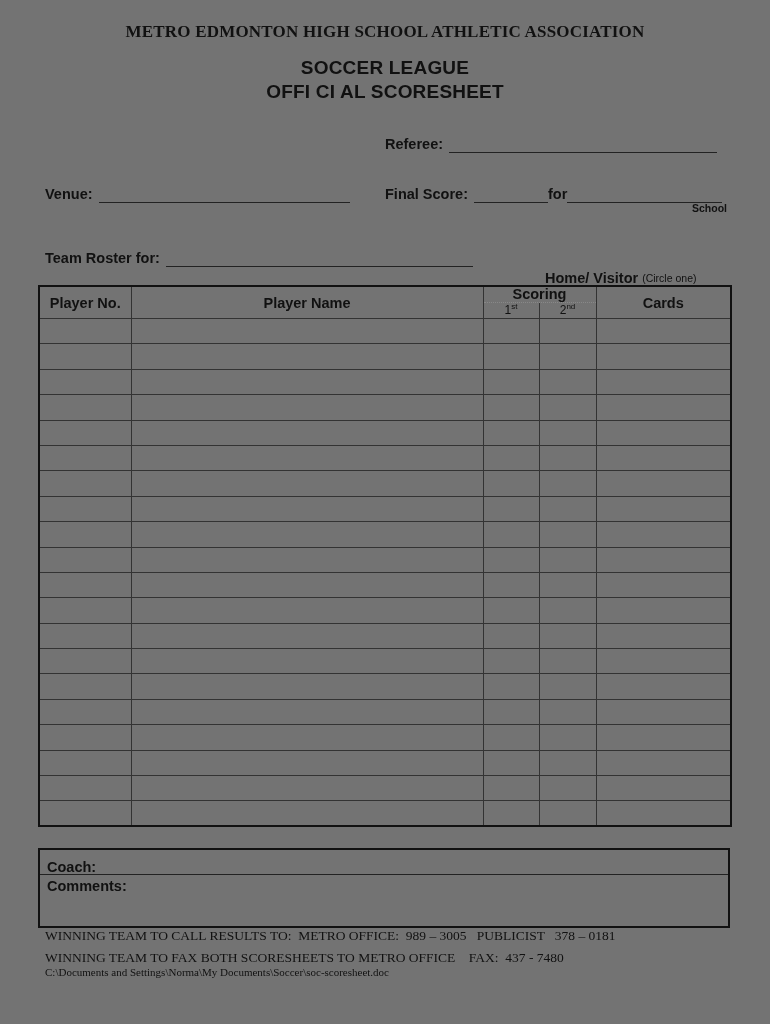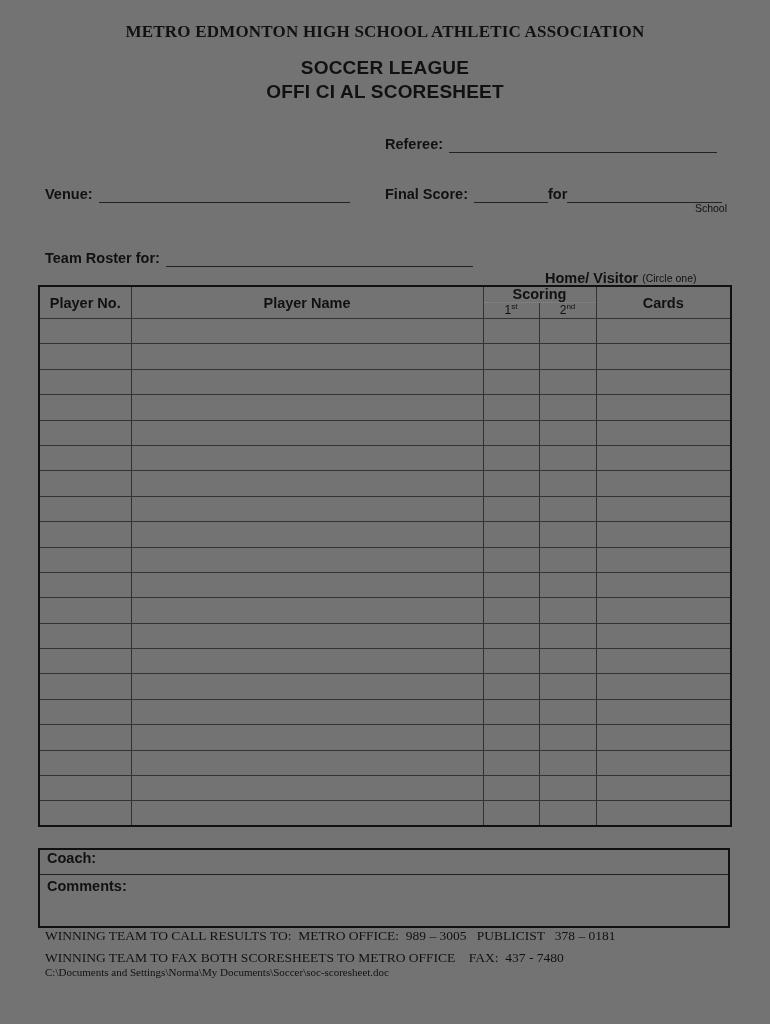"School" div.caption { font-weight: none -> bold }
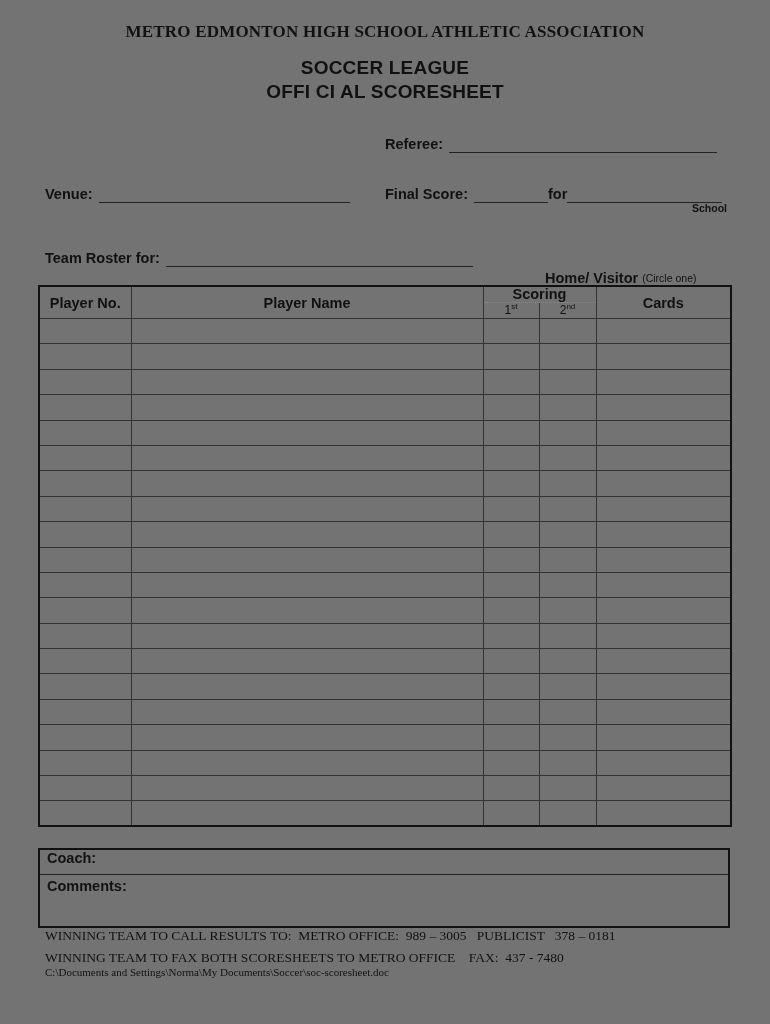"Coach:" .coach-row { padding: 0 7px -> 9px 7px }
